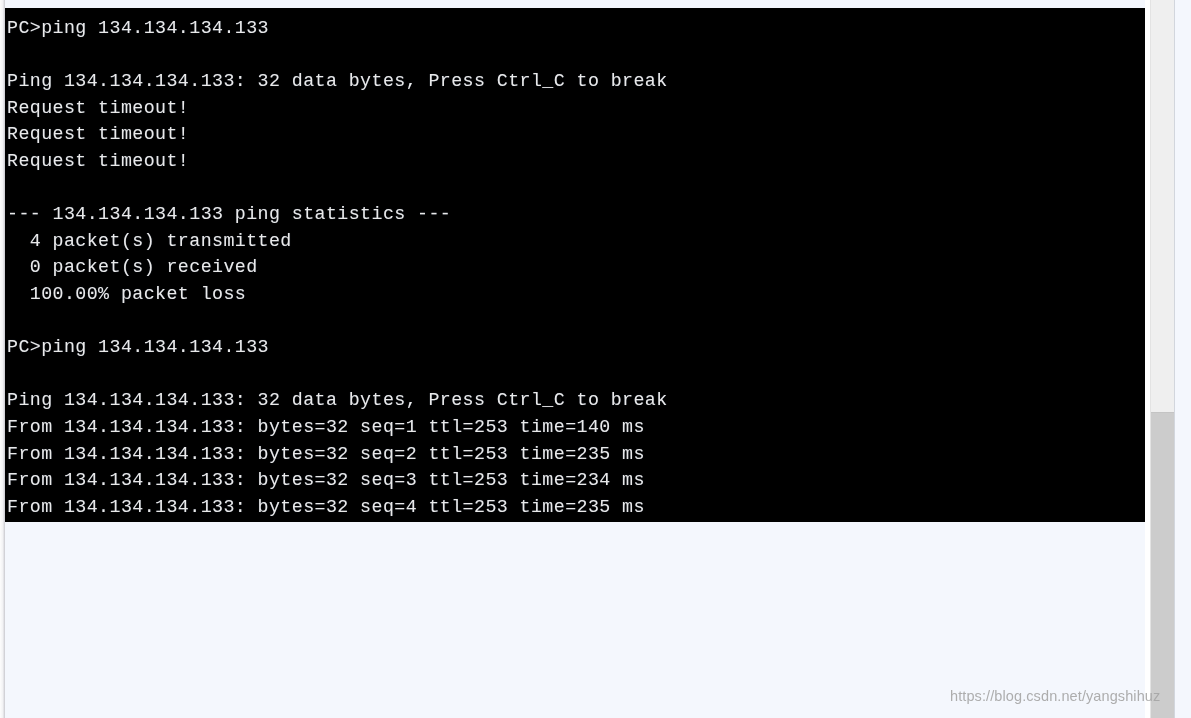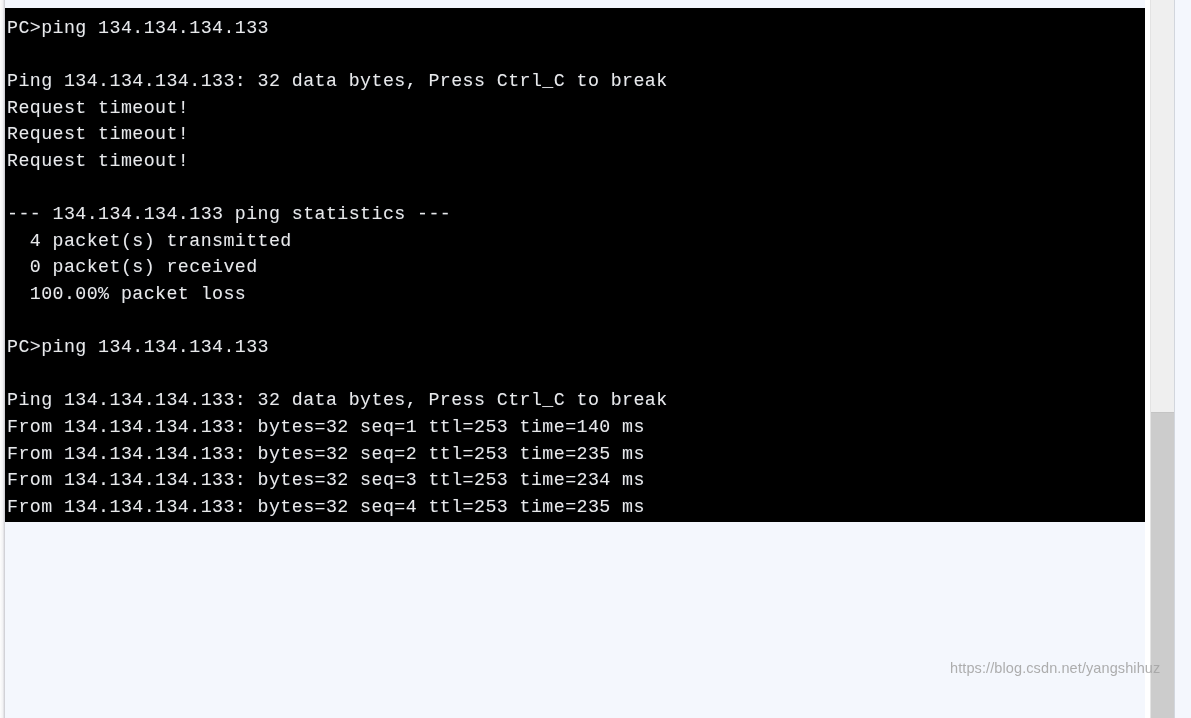"https://blog.csdn.net/yangshihuz" #watermark { top: 660px -> 688px }
